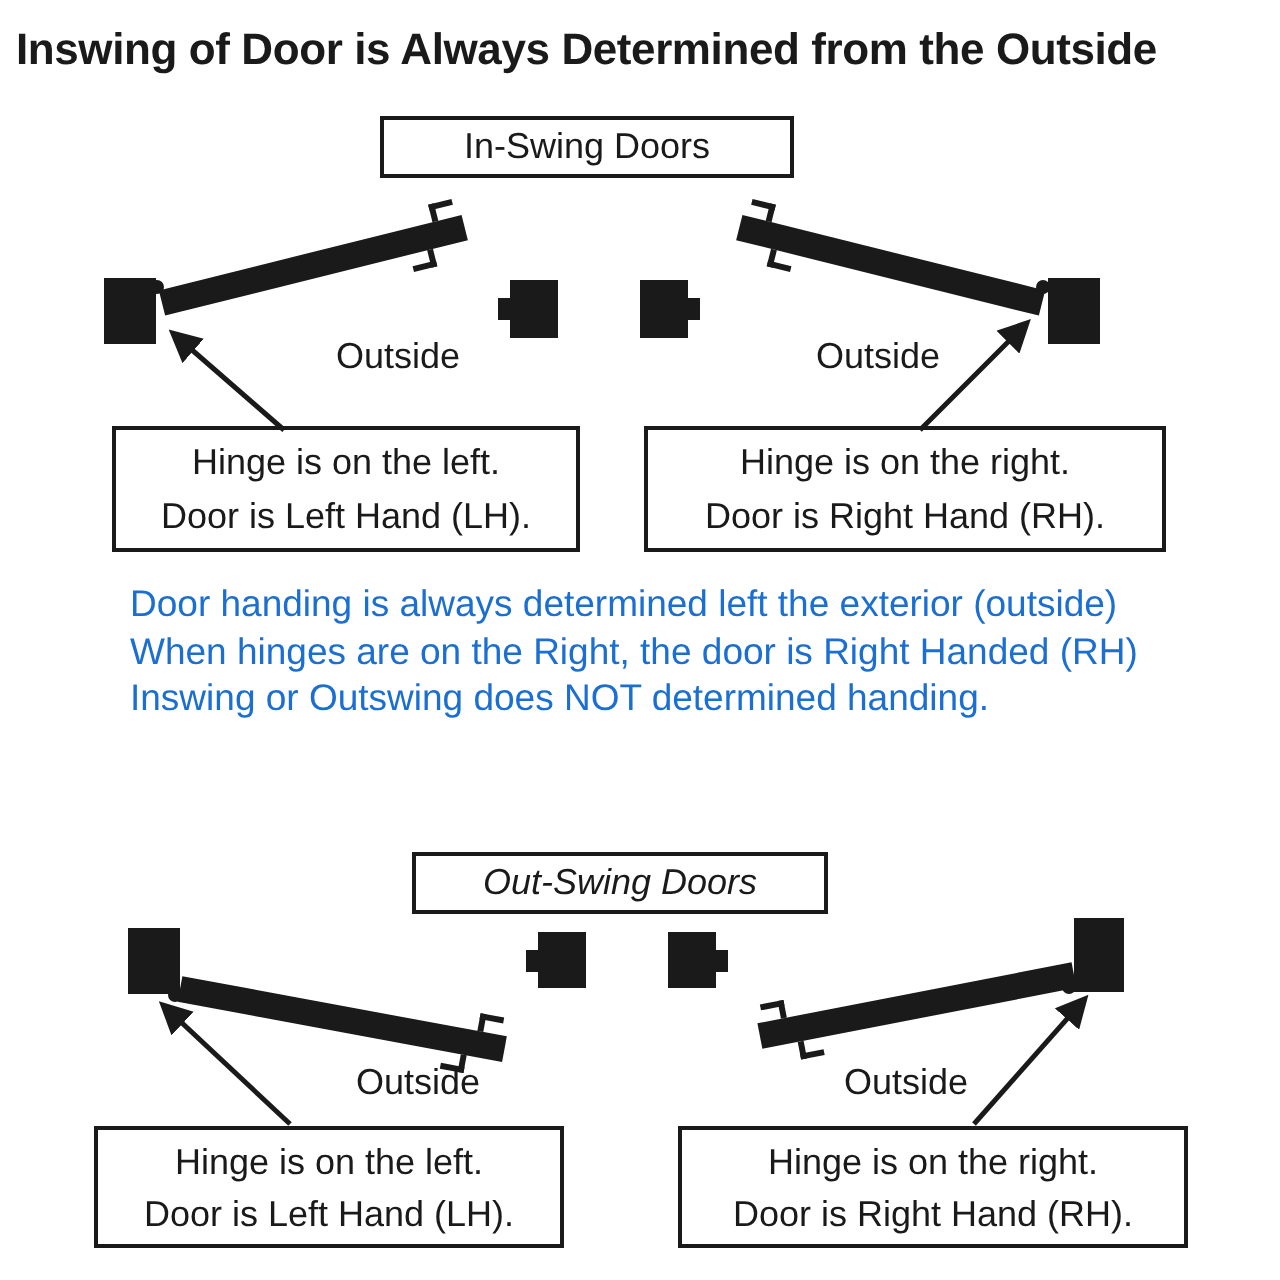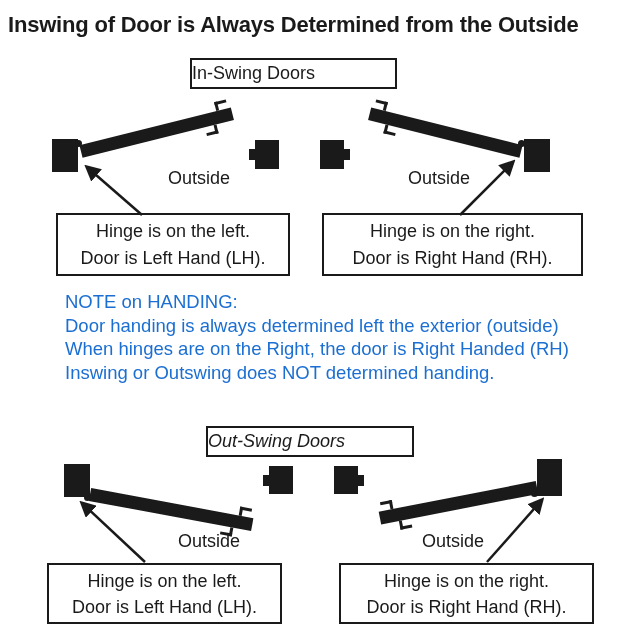"In-Swing Doors" .labelbox { text-align: left -> center }
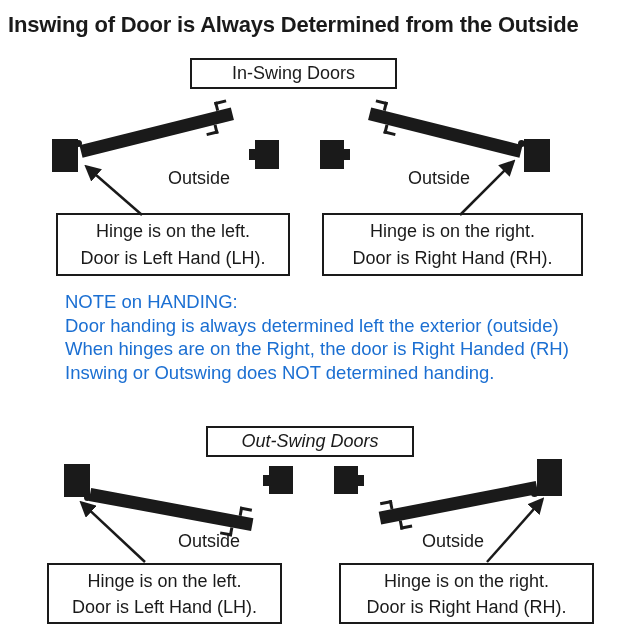"NOTE on HANDING:" div { html: <div>NOTE on HANDING:</div> -> none }
